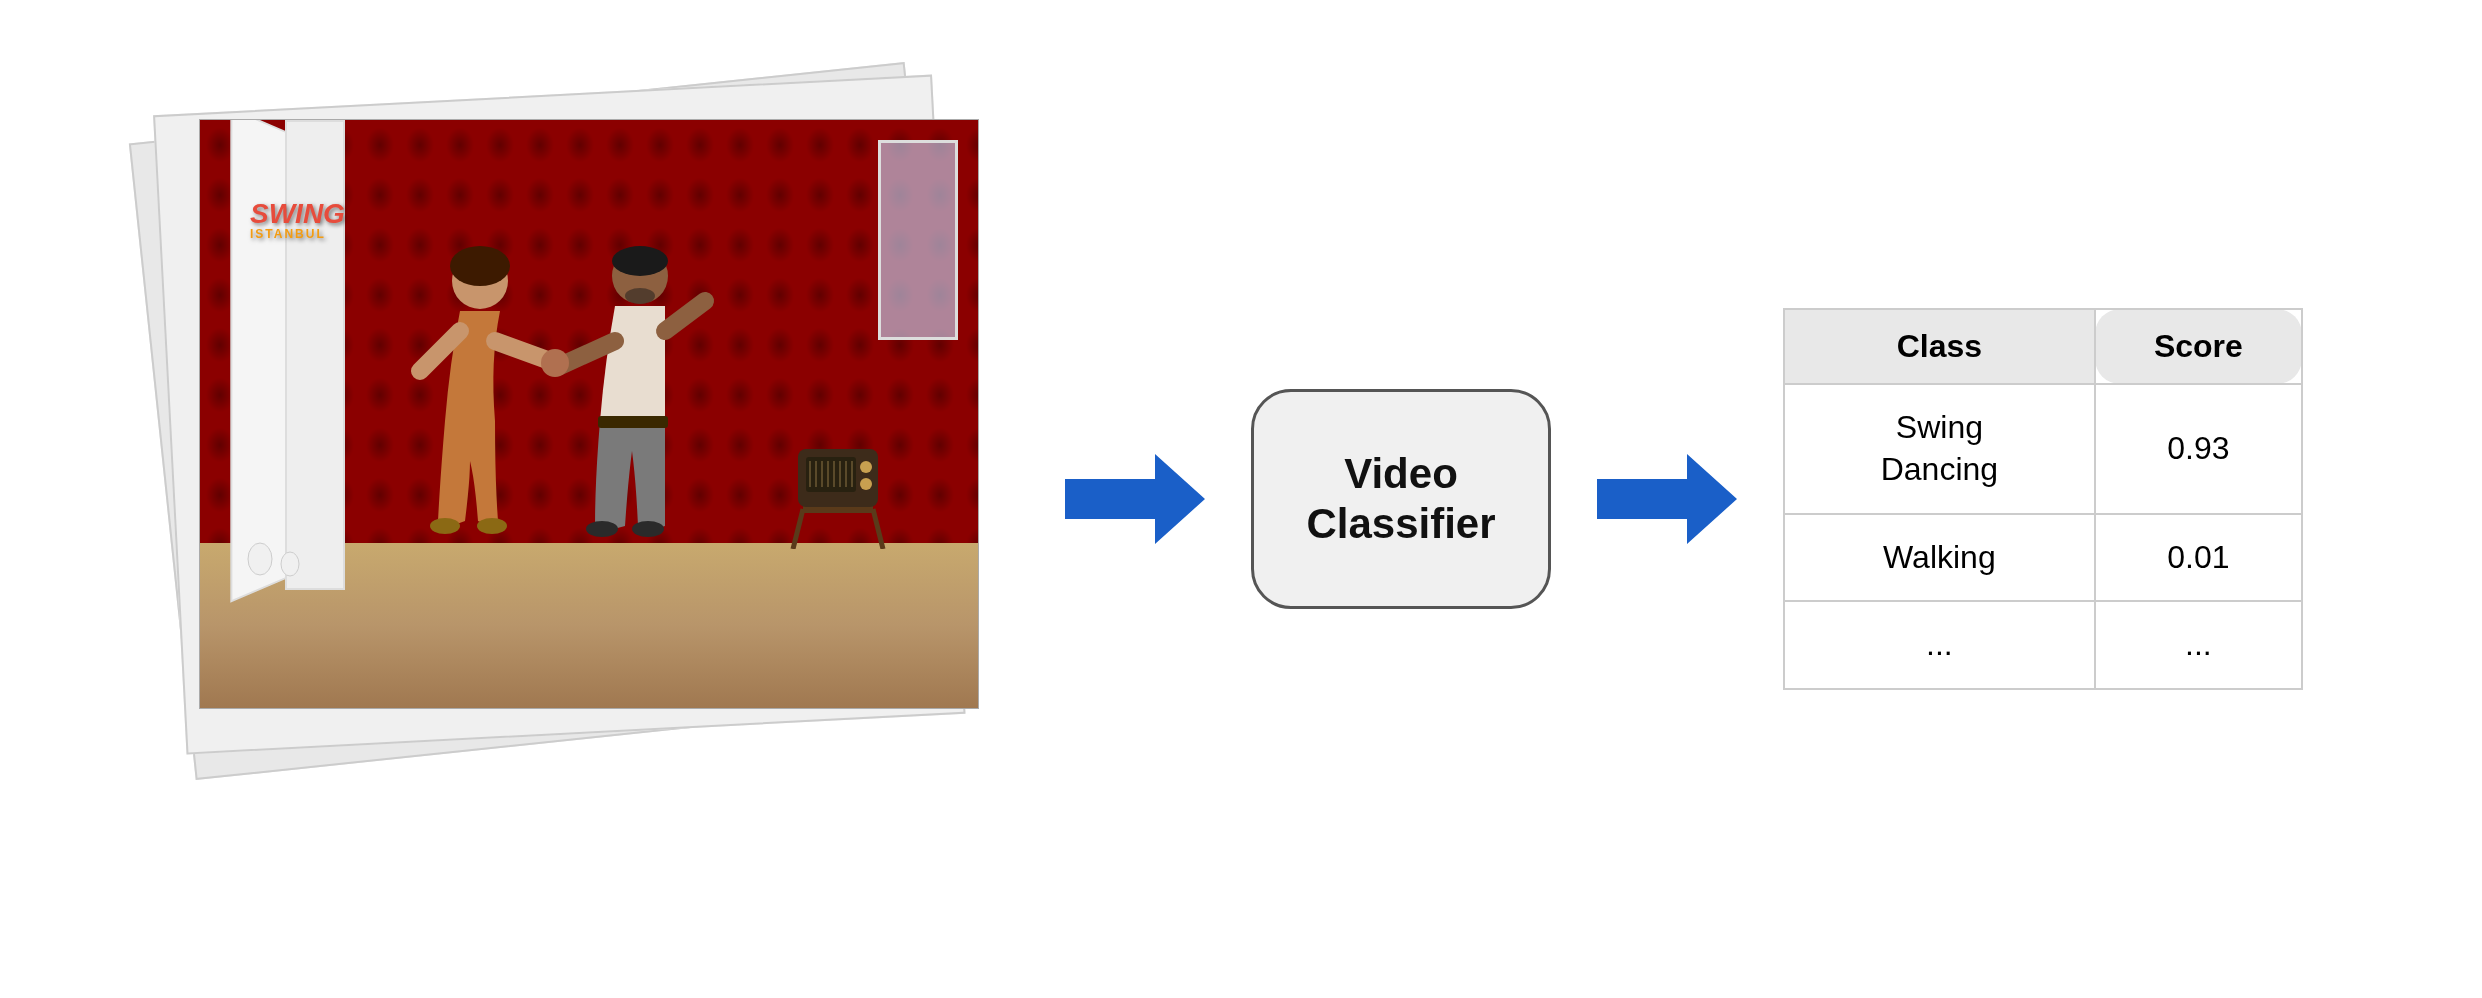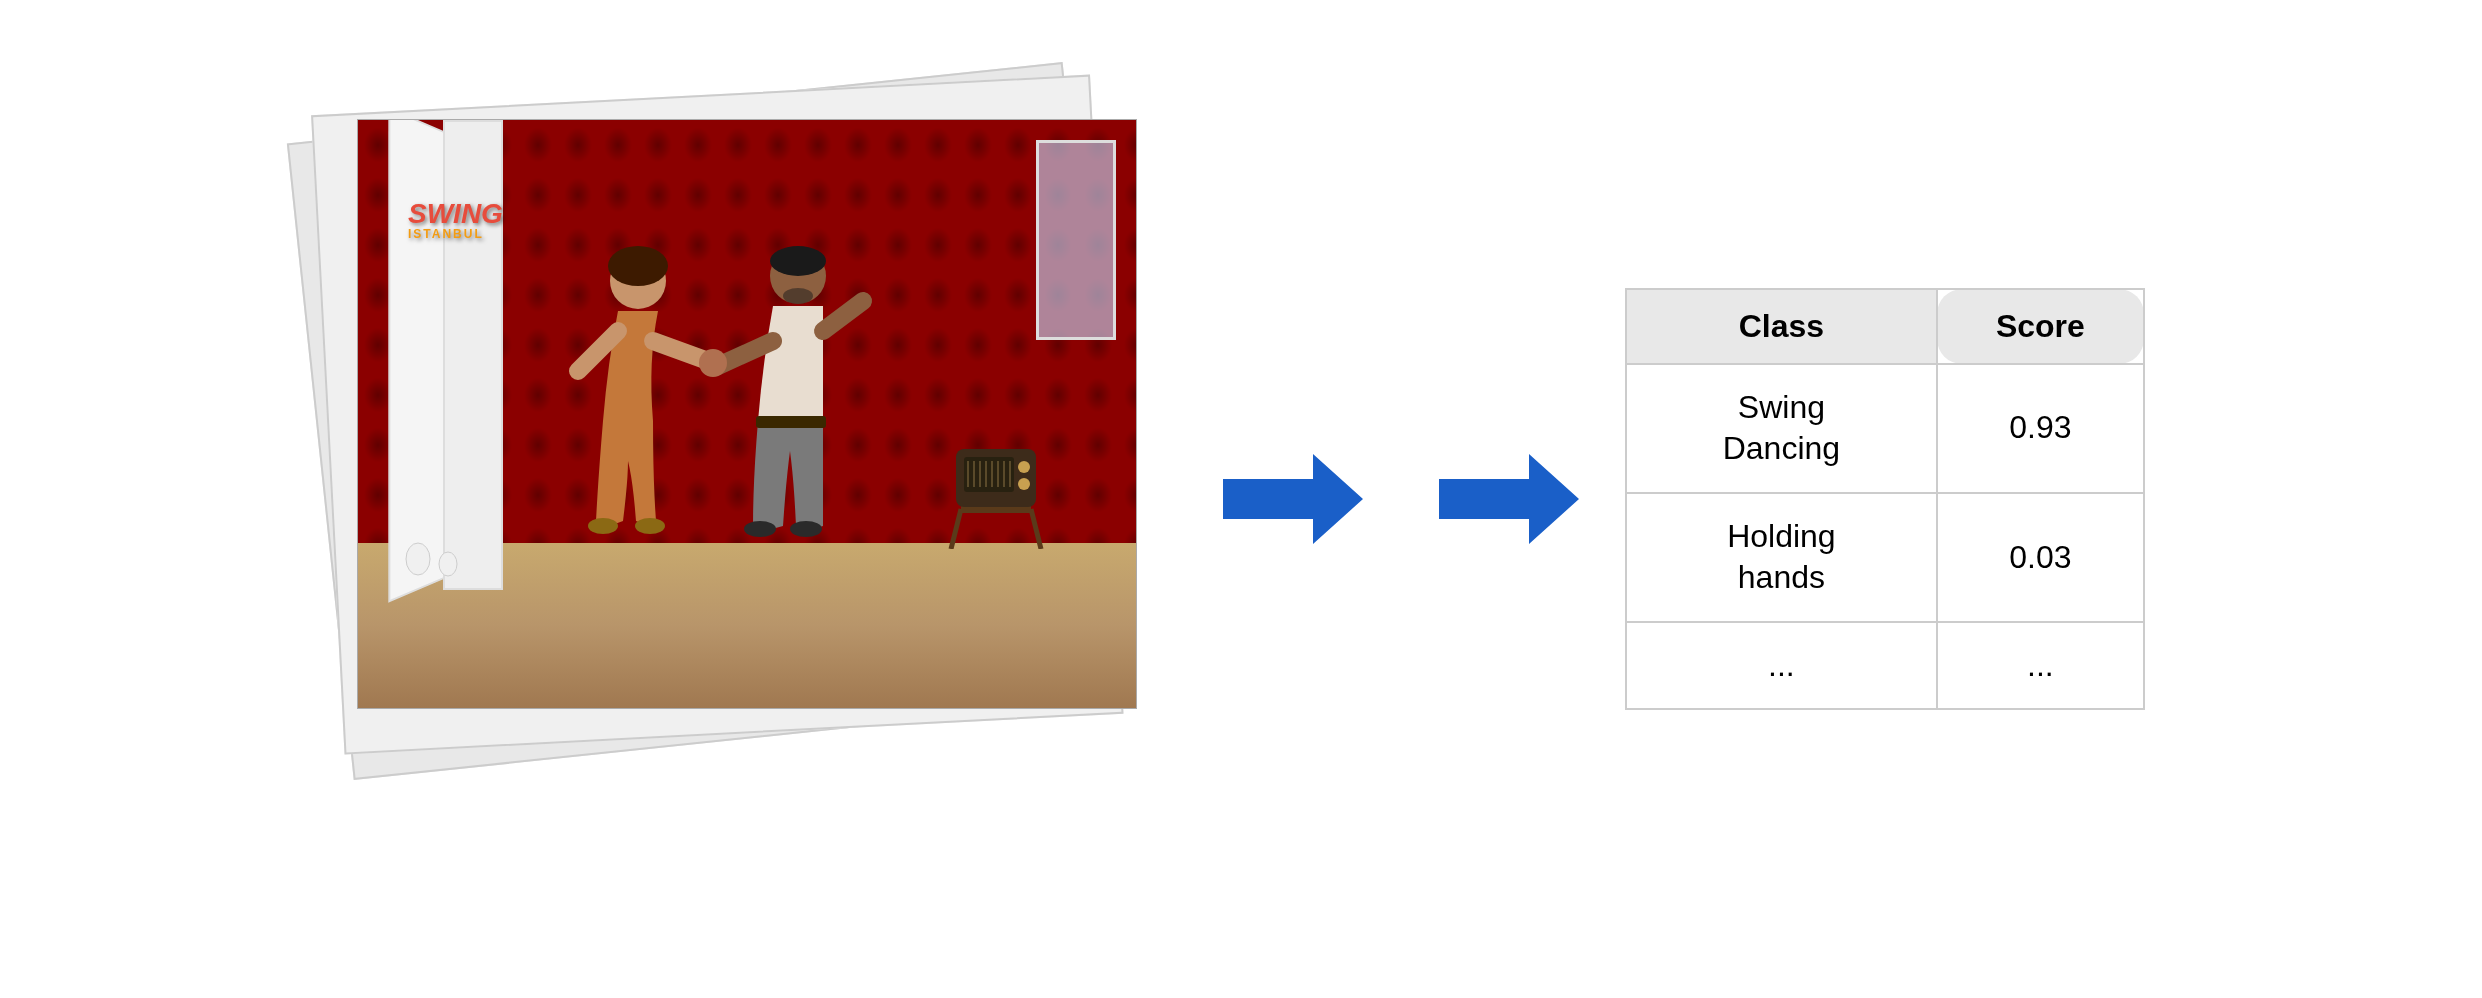"Video" div.classifier-box { html: none -> <div> <div> <span>Video</span><br> <span>Classifier</span> </div> </div> }
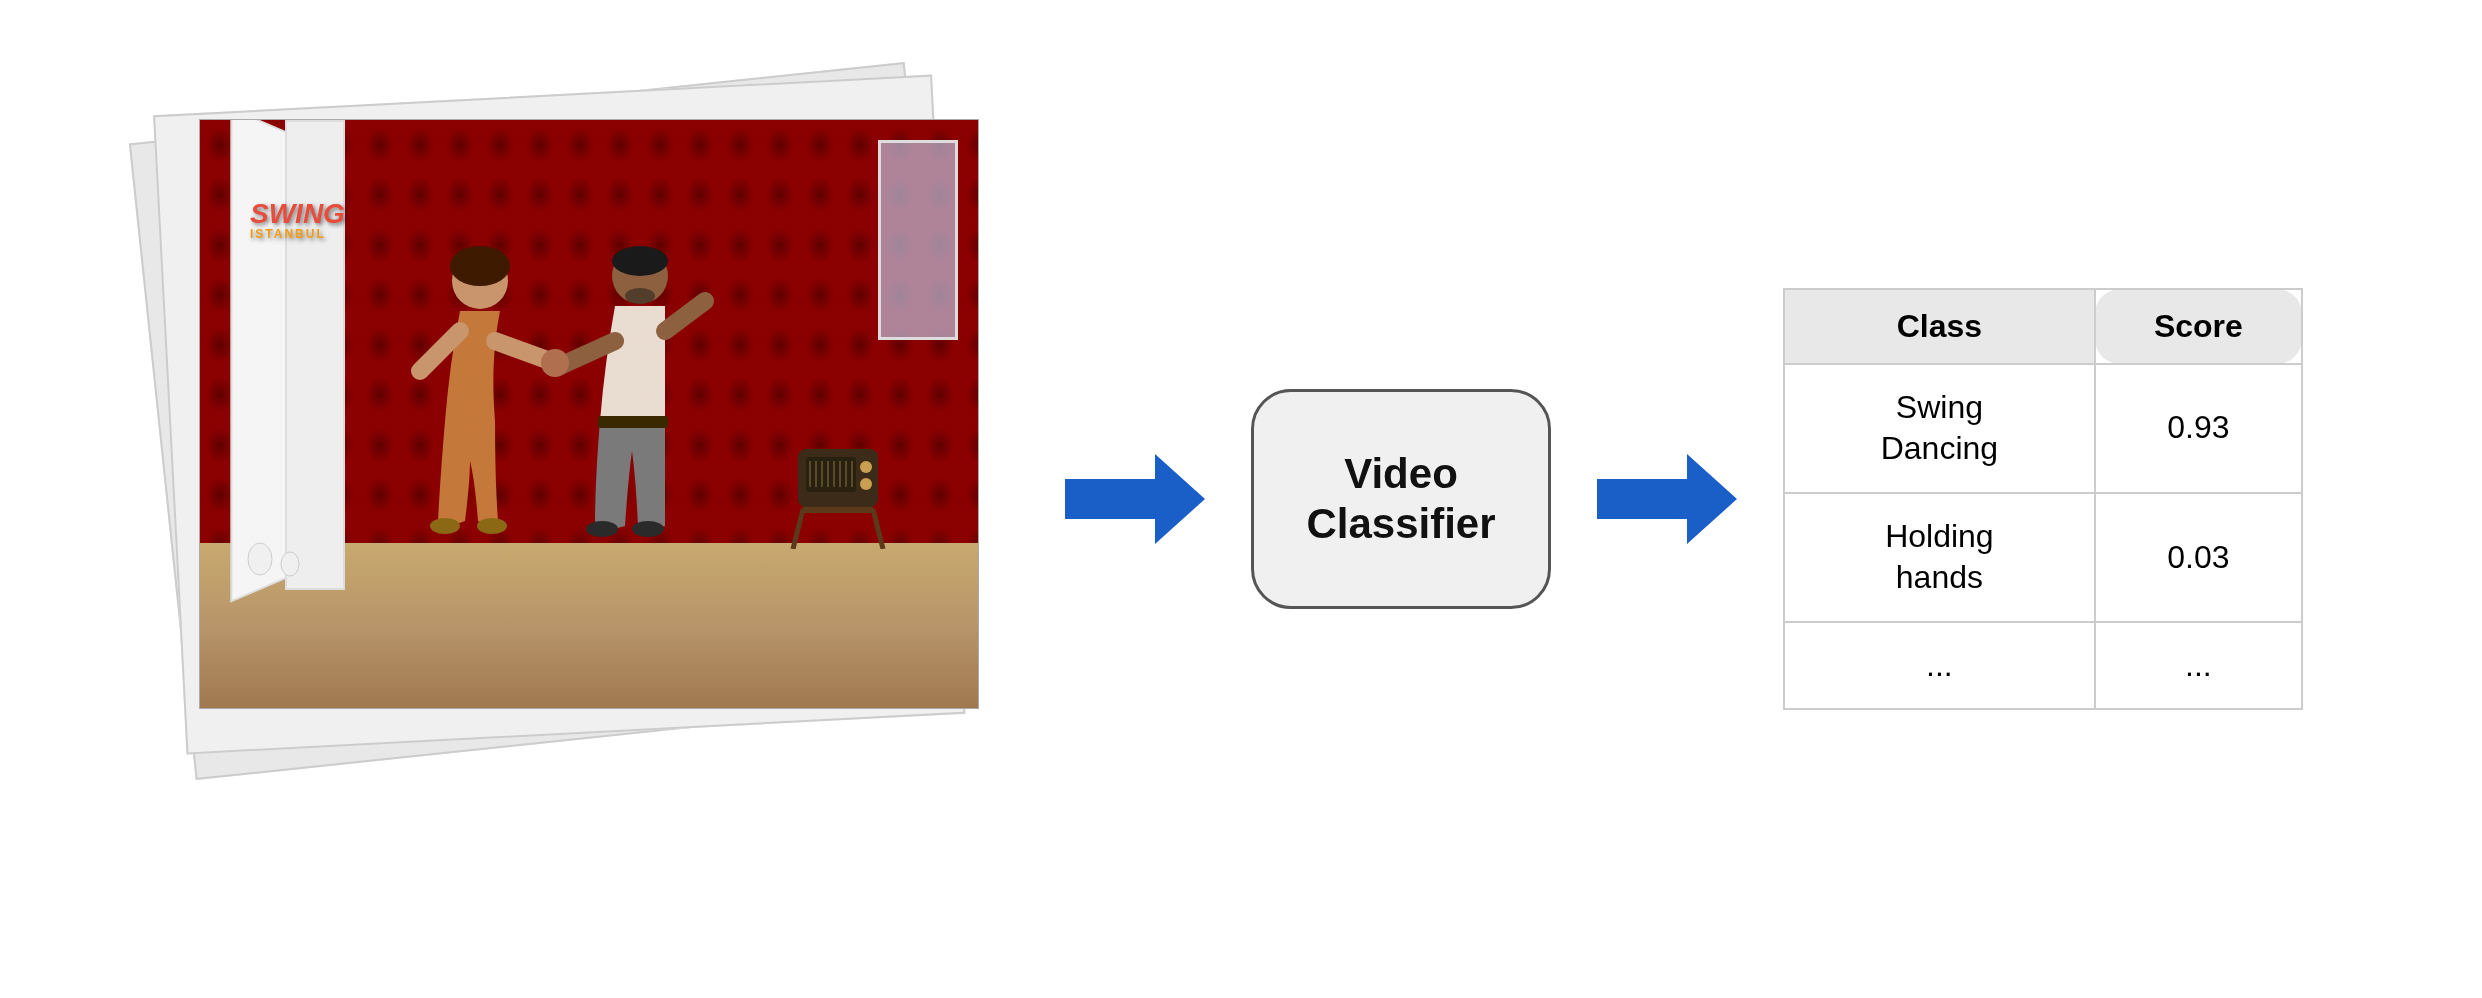"Holding" tr { html: <tr> <td>Holding<br>hands</td> <td>0.03</td> </tr> -> none }
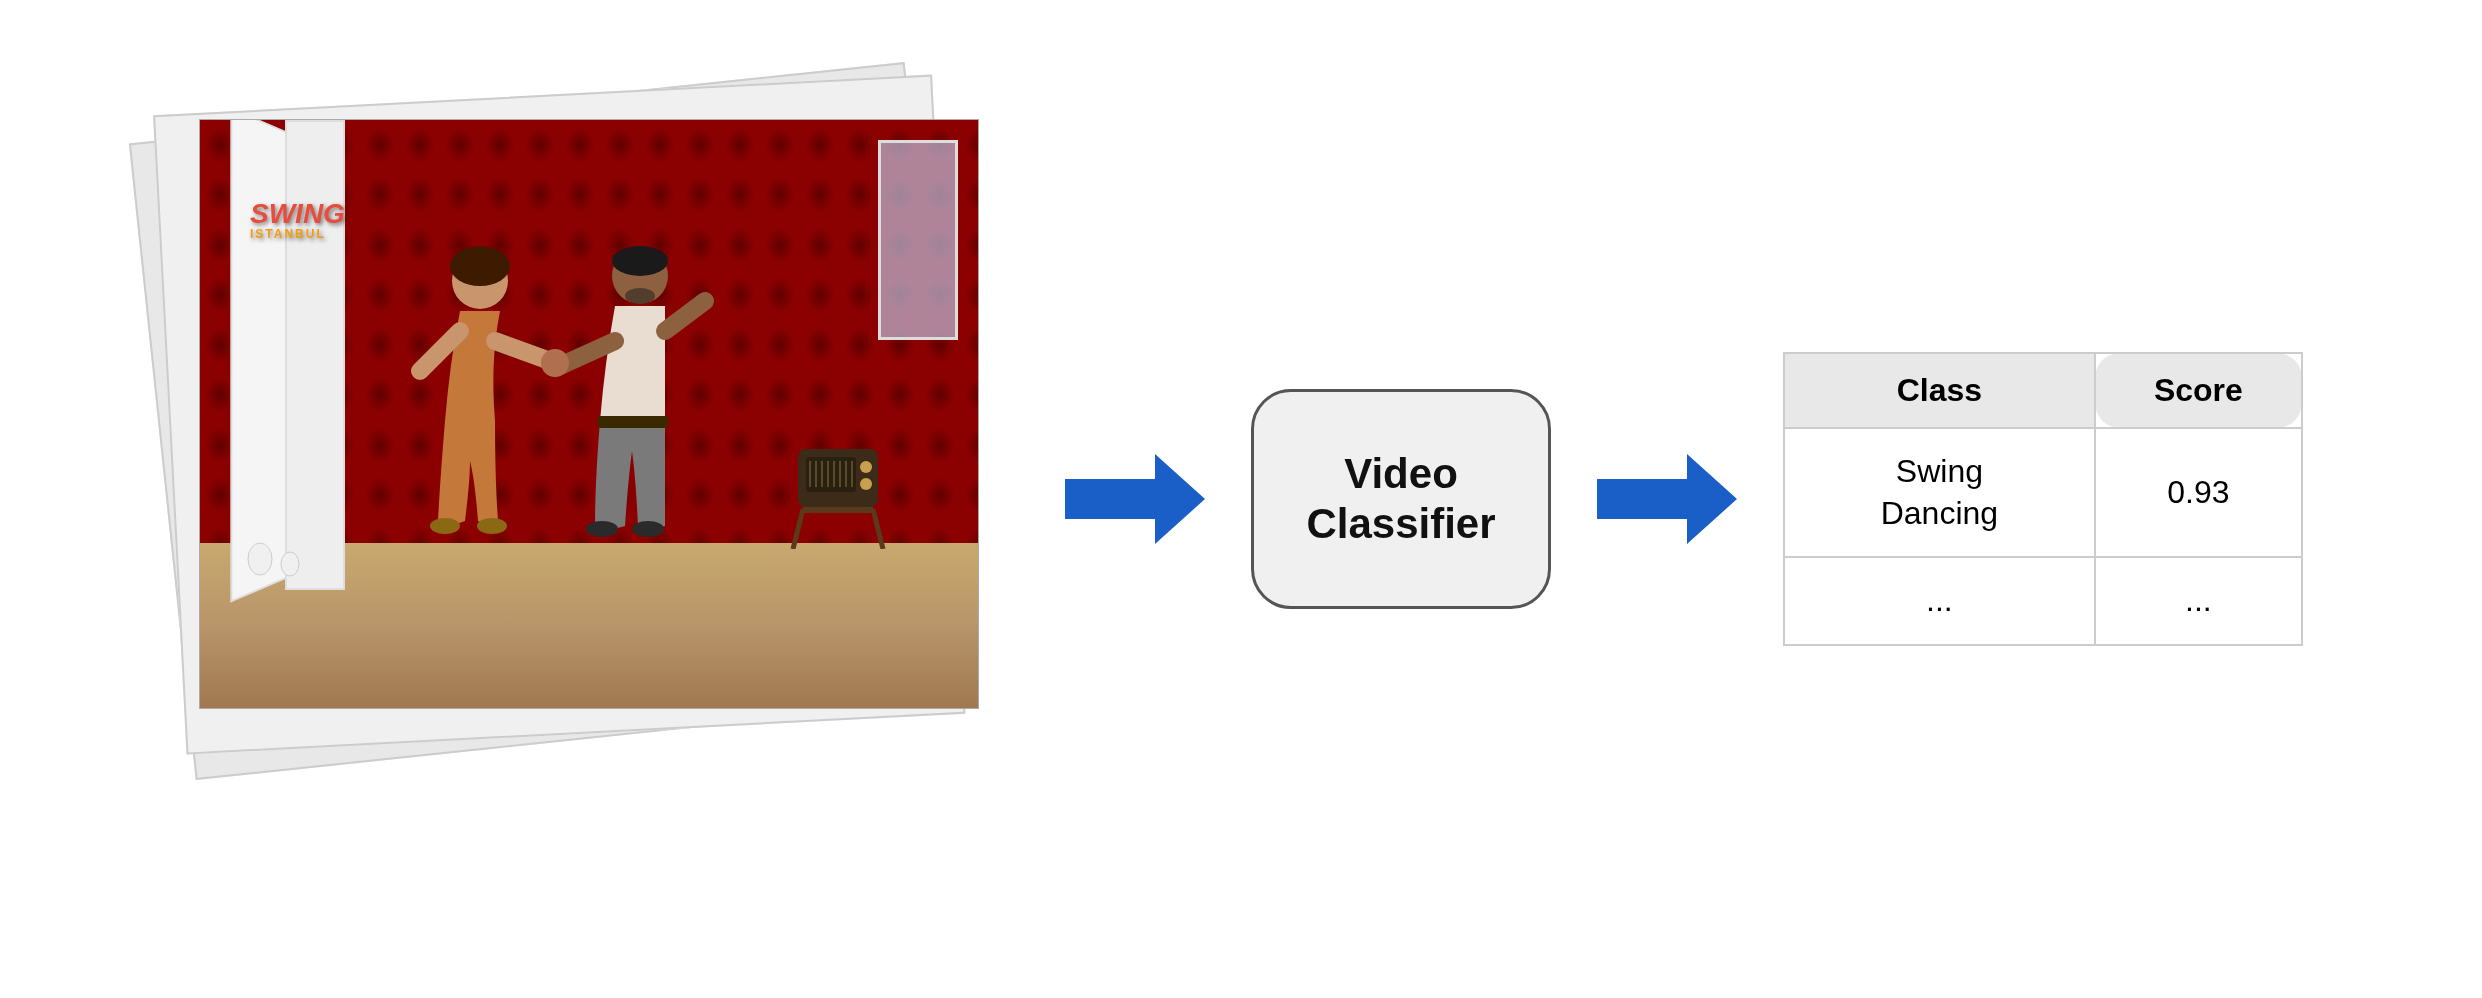"Walking" tr { html: none -> <tr> <td>Walking</td> <td>0.01</td> </tr> }
